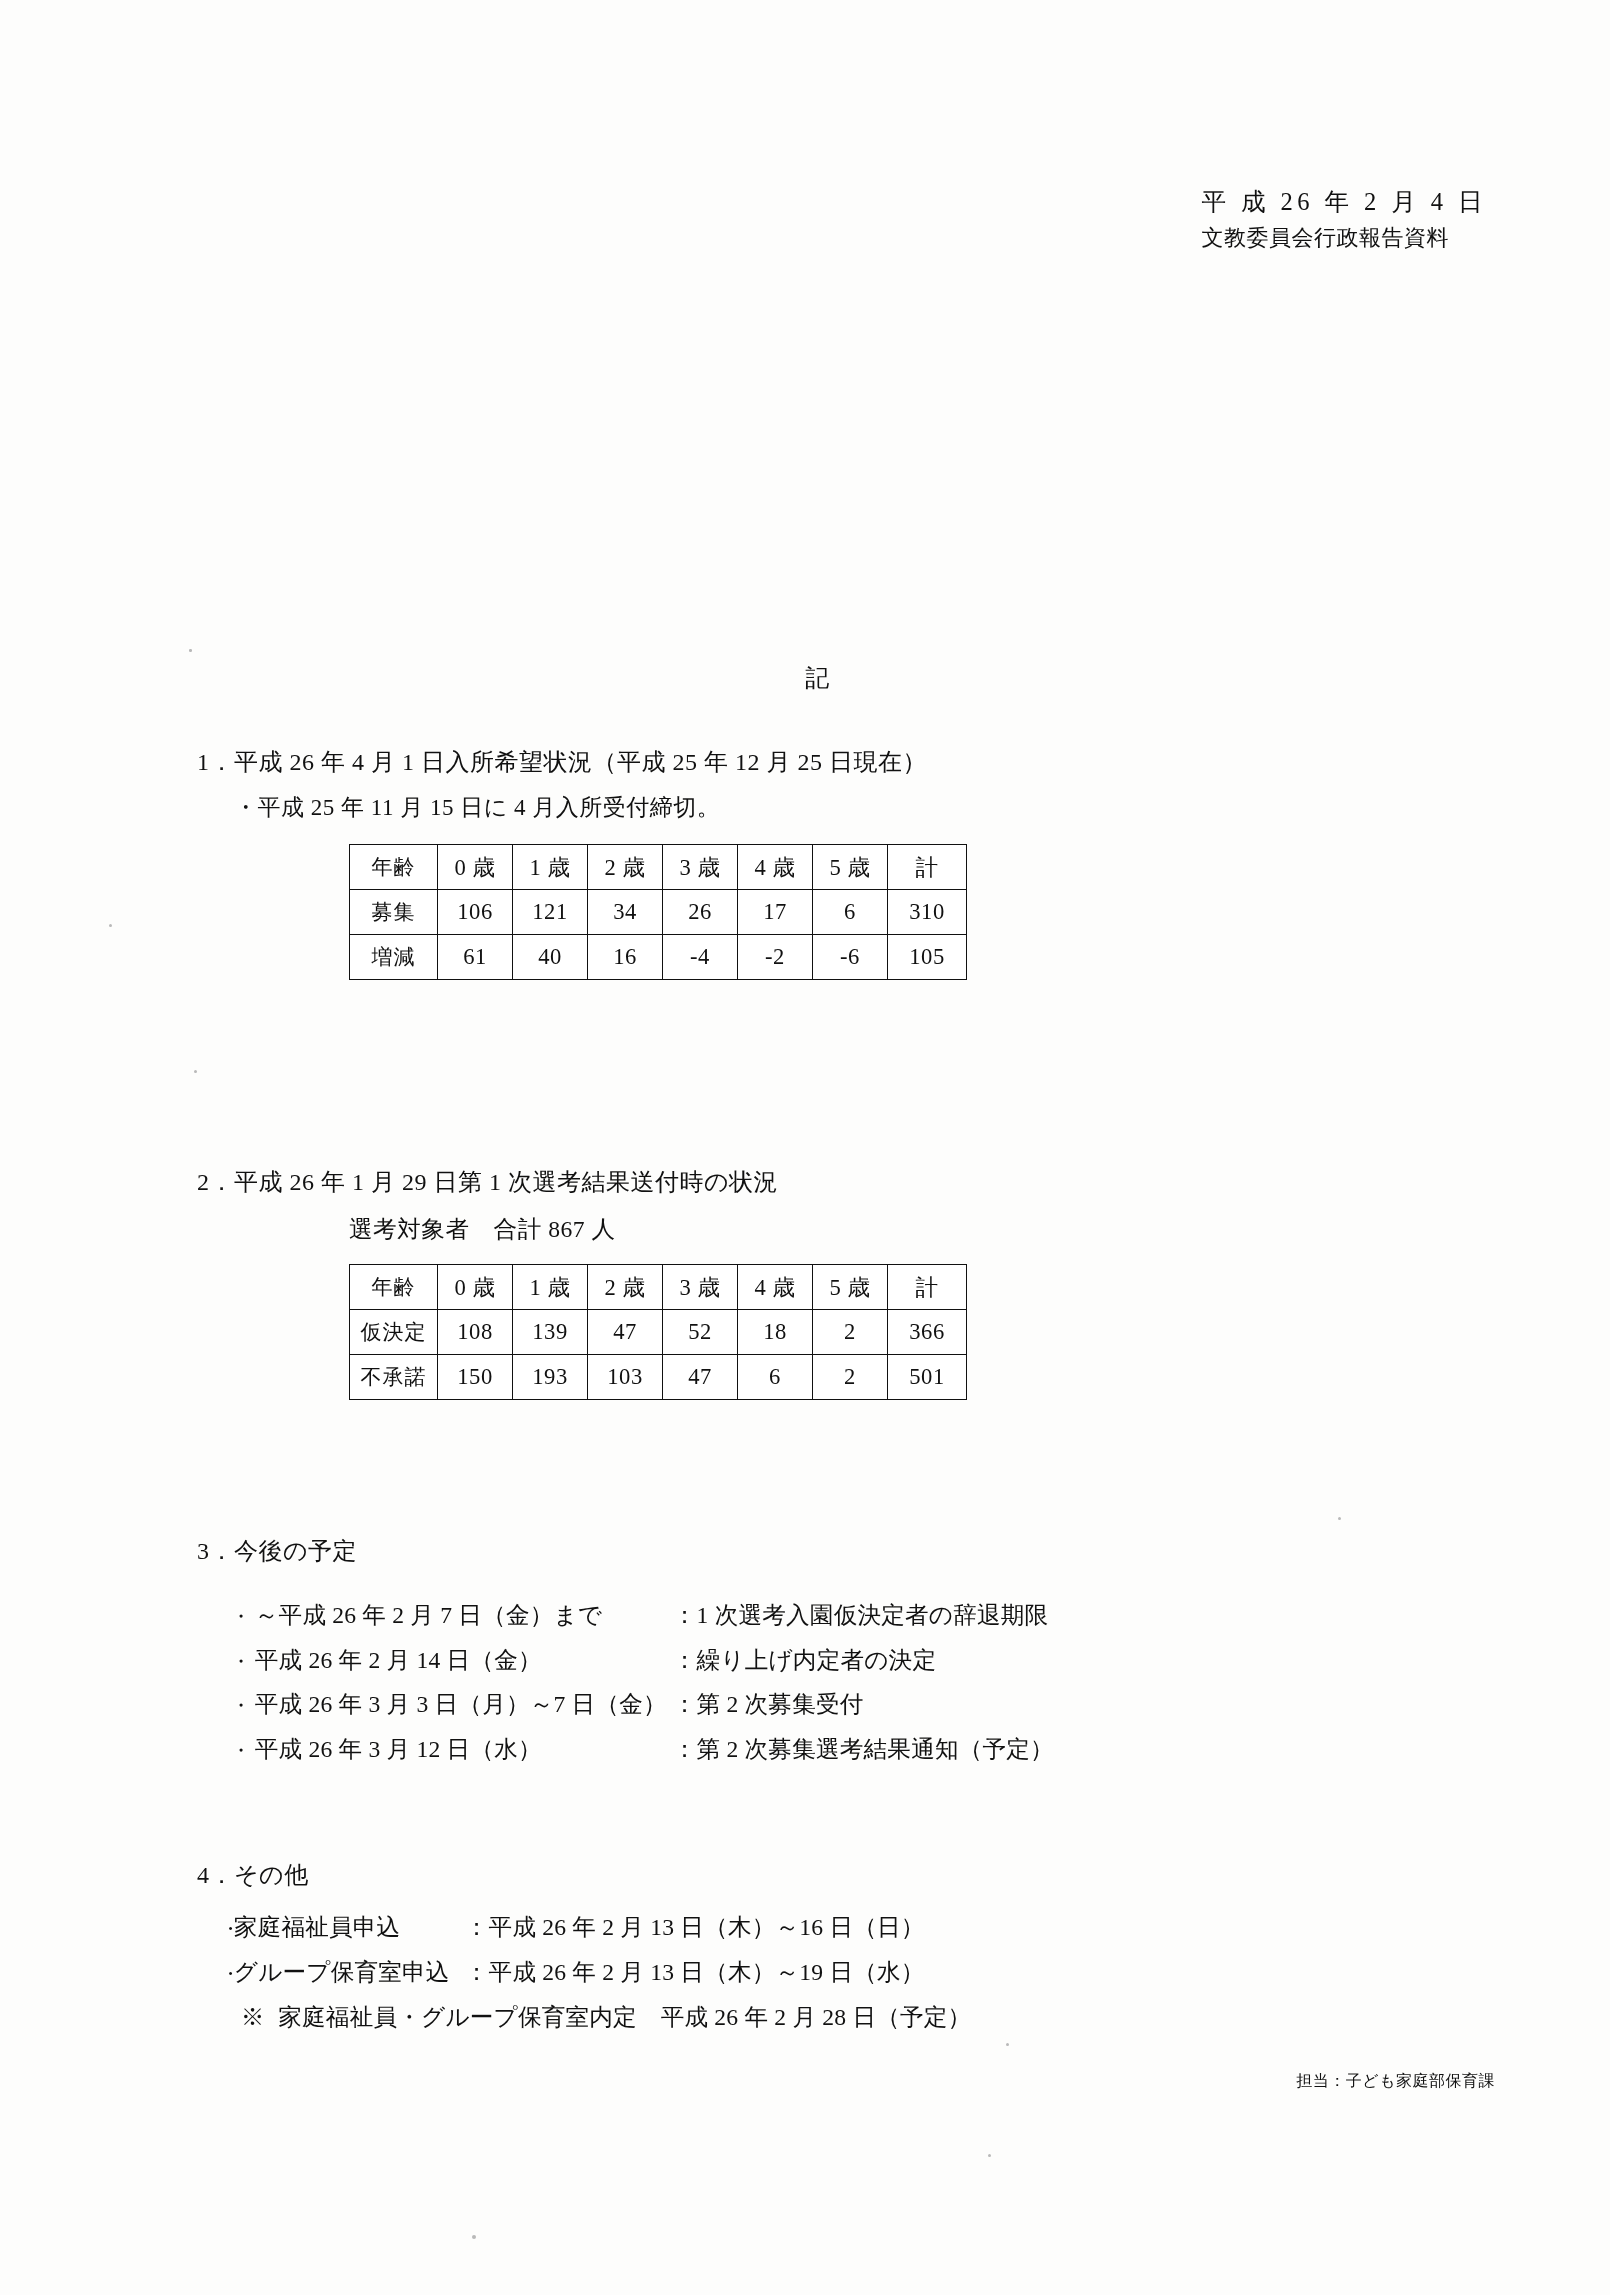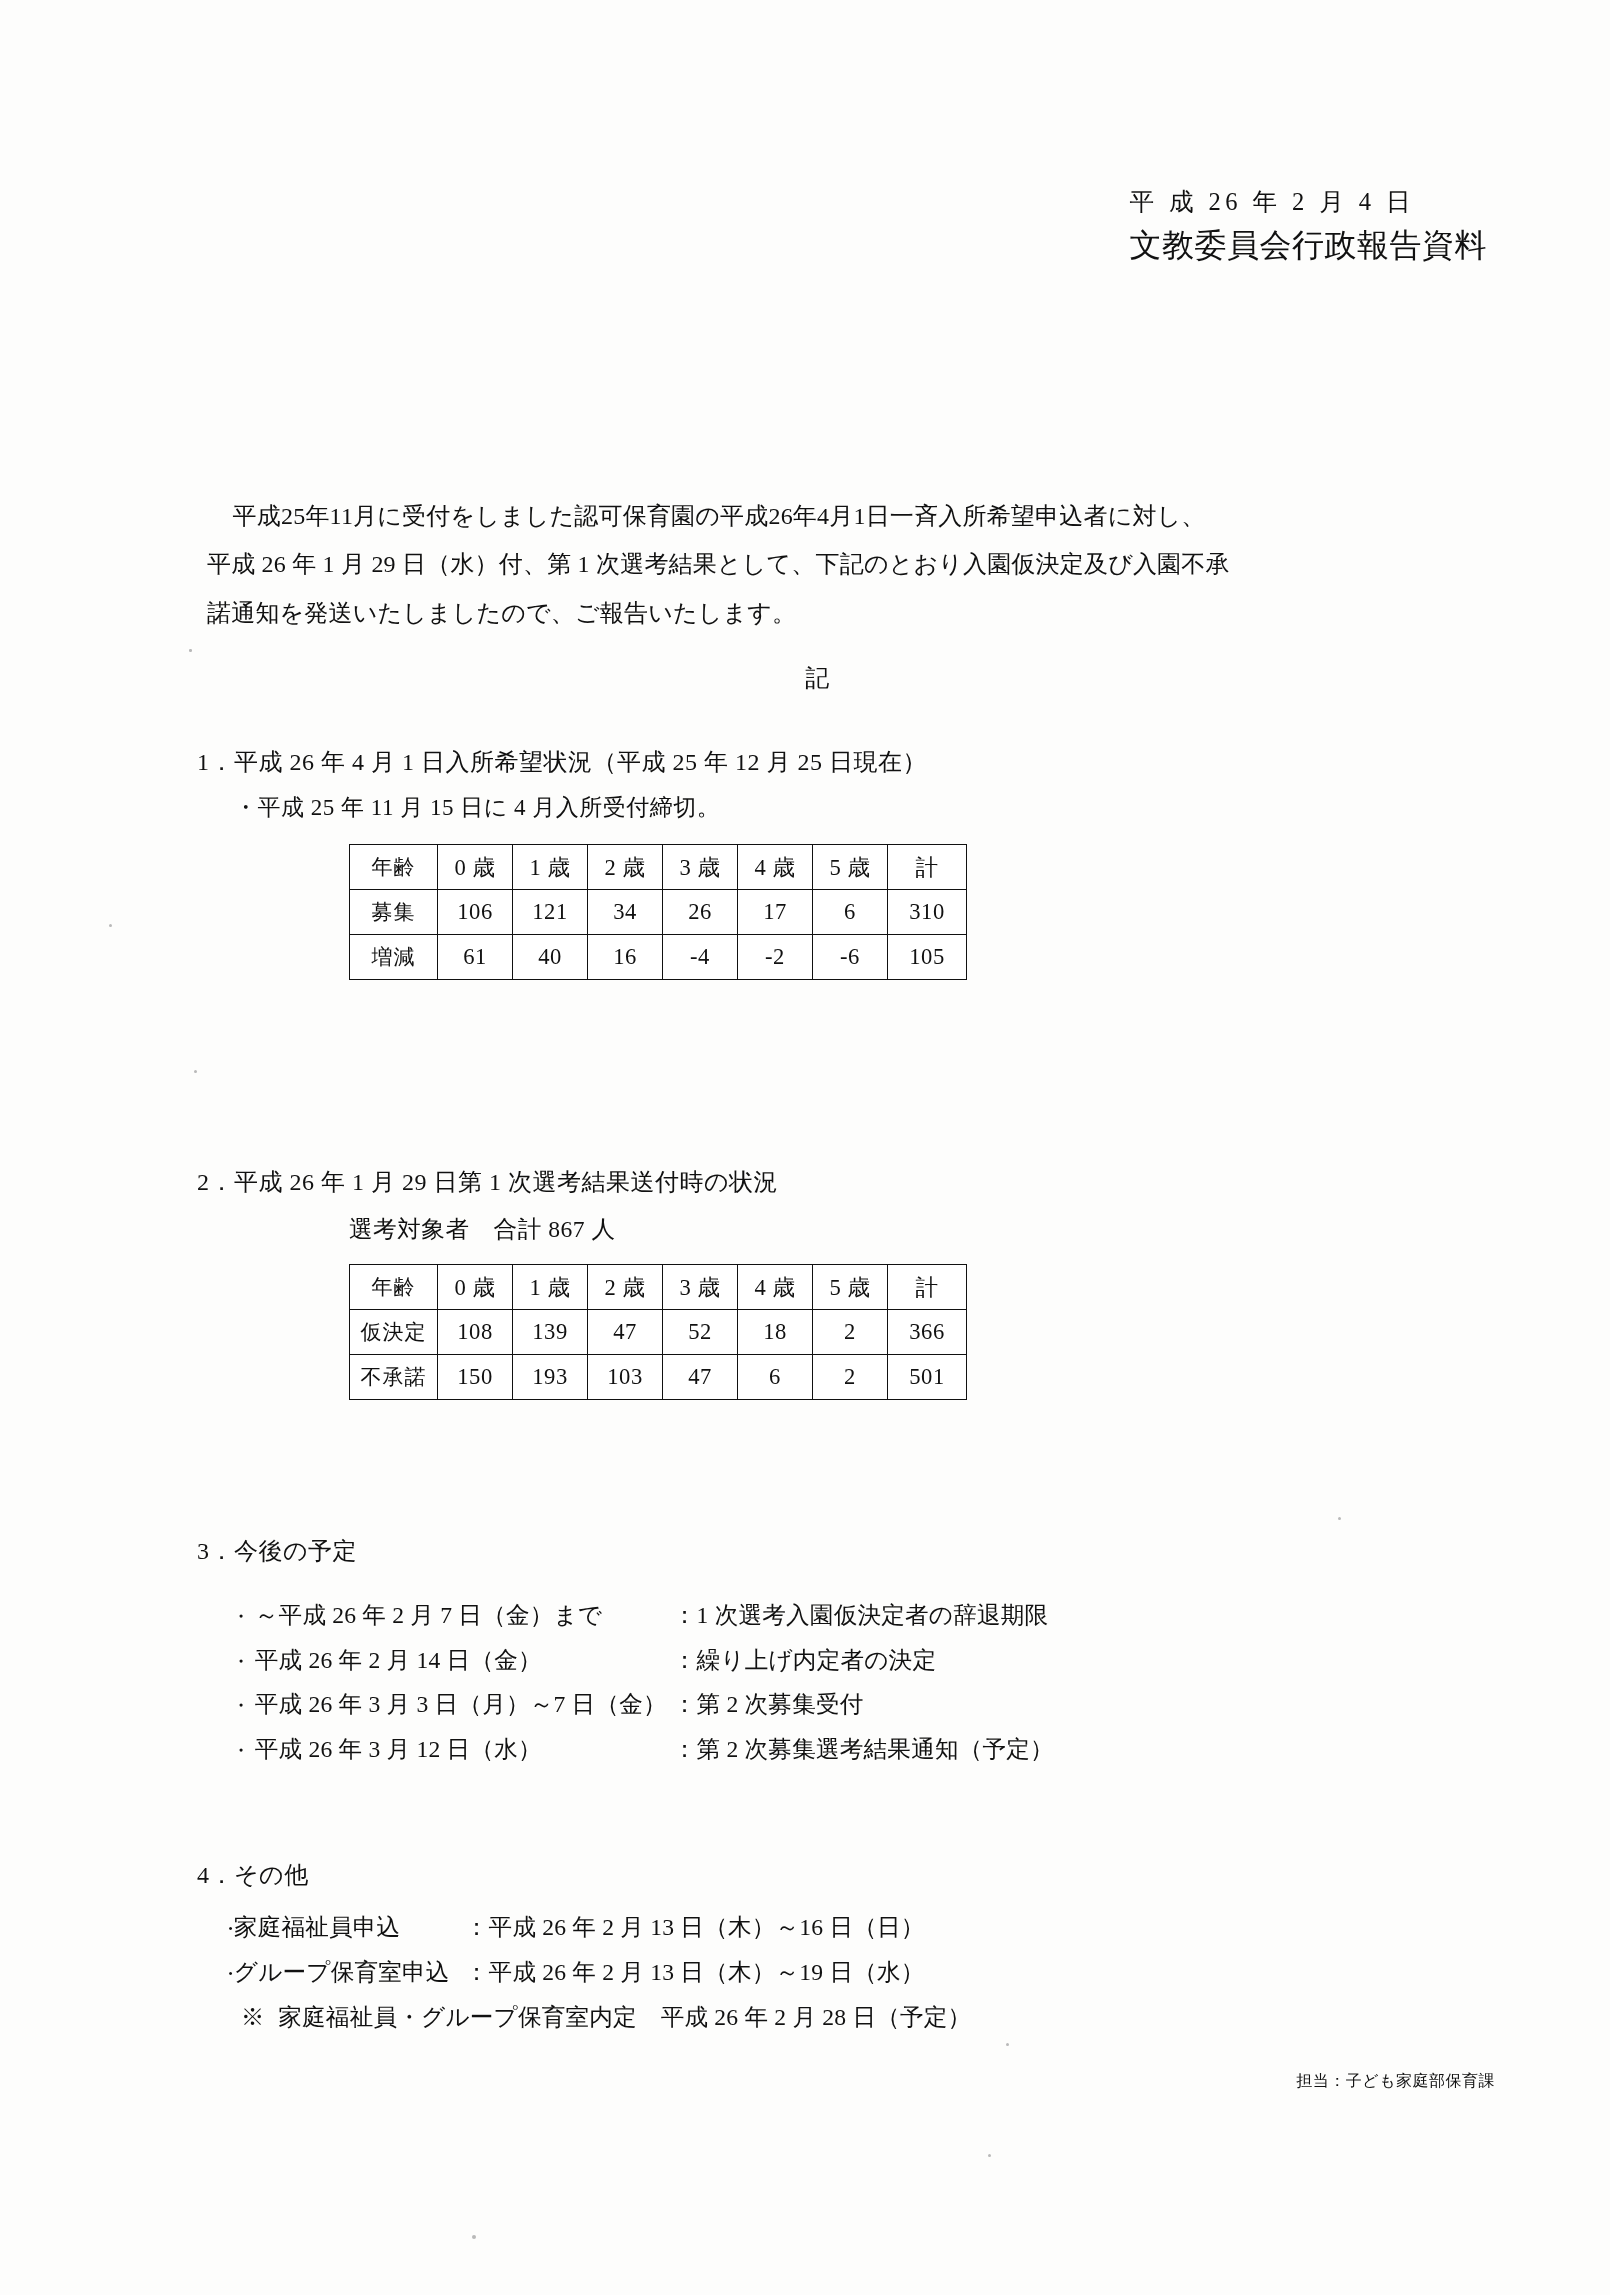"文教委員会行政報告資料" .doc-header .hline2 { font-size: 32px -> 22px }
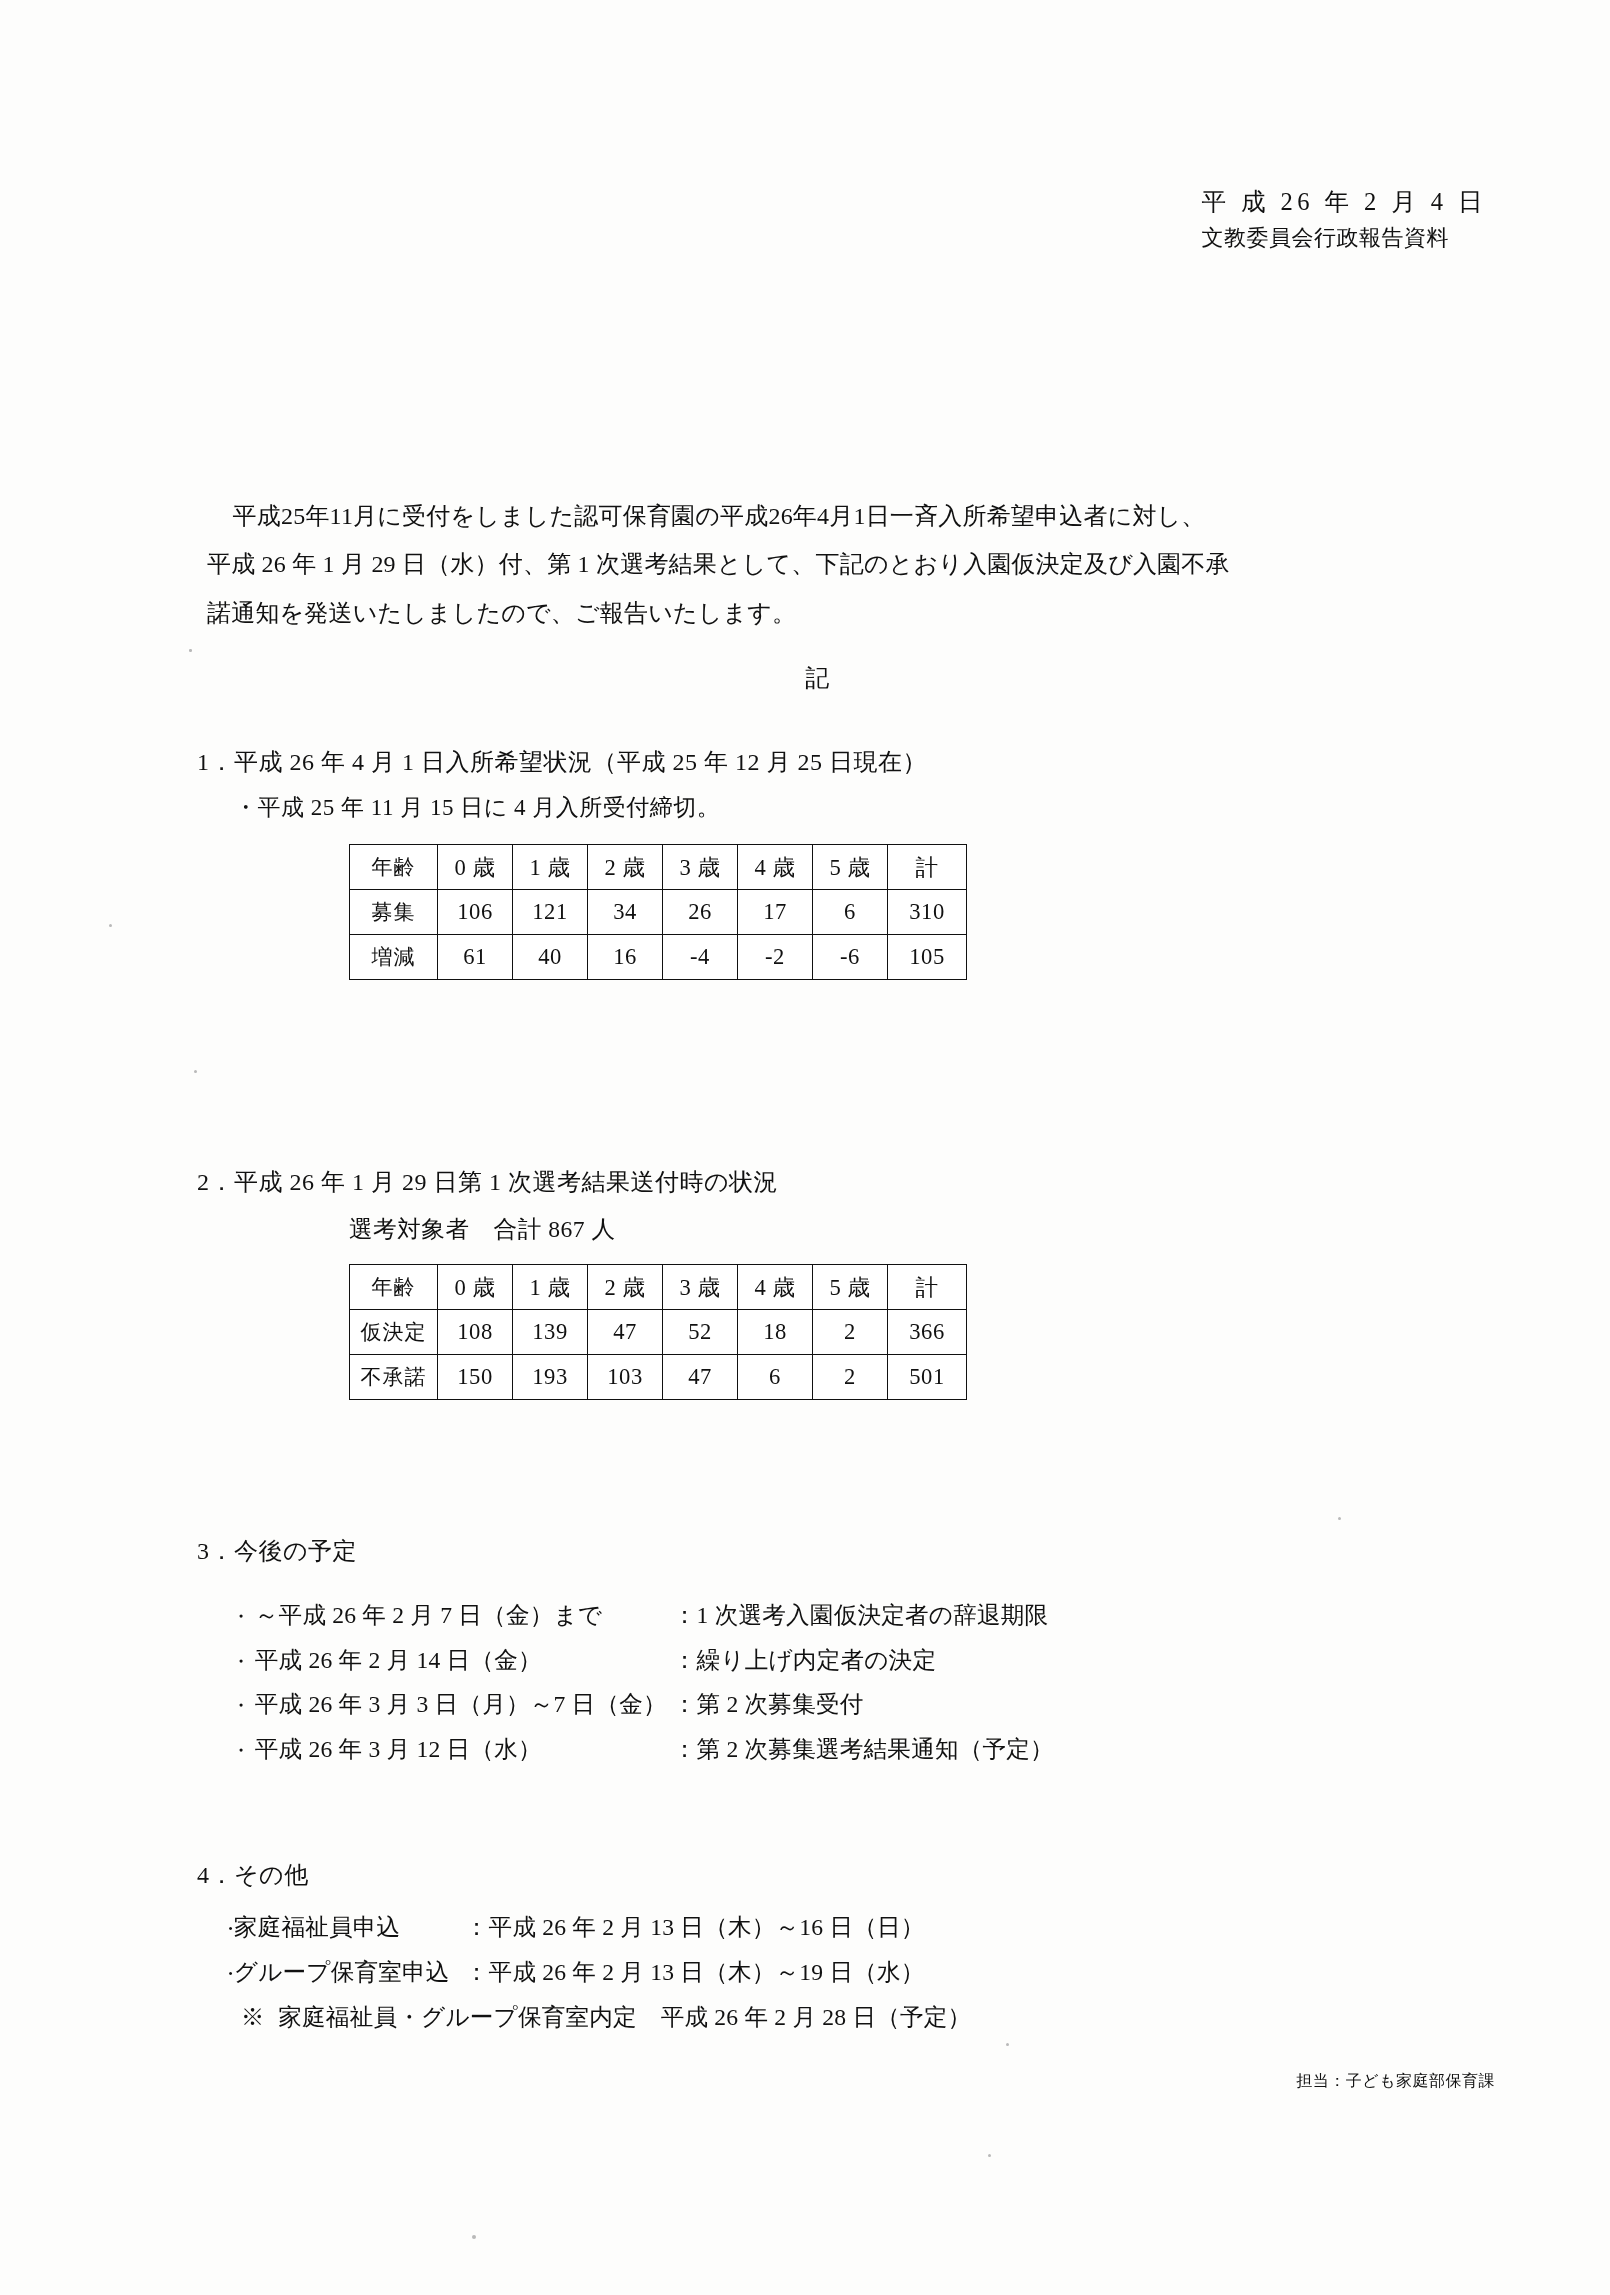"平成25年11月に受付をしました認可保育園の平成26年4月1日一斉入所希望申込者" div.lead { html: <div> <div>平成25年11月に受付をしました認可保育園の平成26年4月1日一斉入所希望申込者に対し、</div> <div>平成 26 年 1 月 29 日（水）付、第 1 次選考結果として、下記のとおり入園仮決定及び入園不承</div> <div>諾通知を発送いたしましたので、ご報告いたします。</div> </div> -> none }
